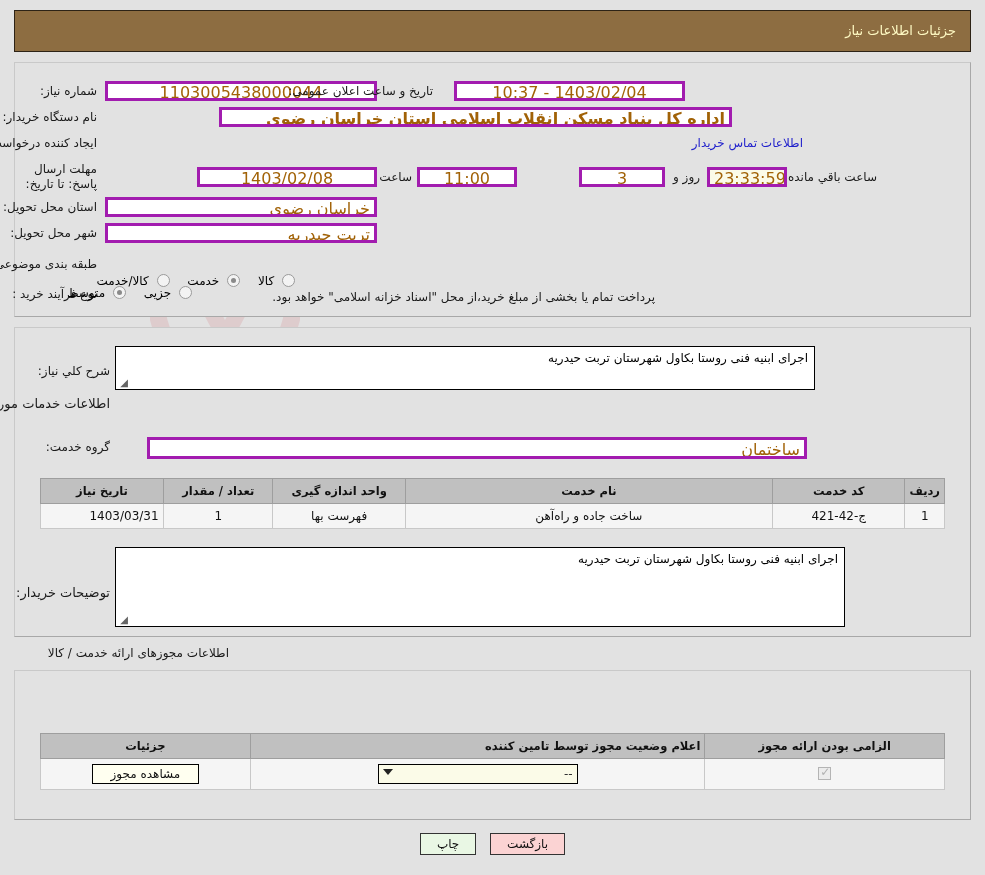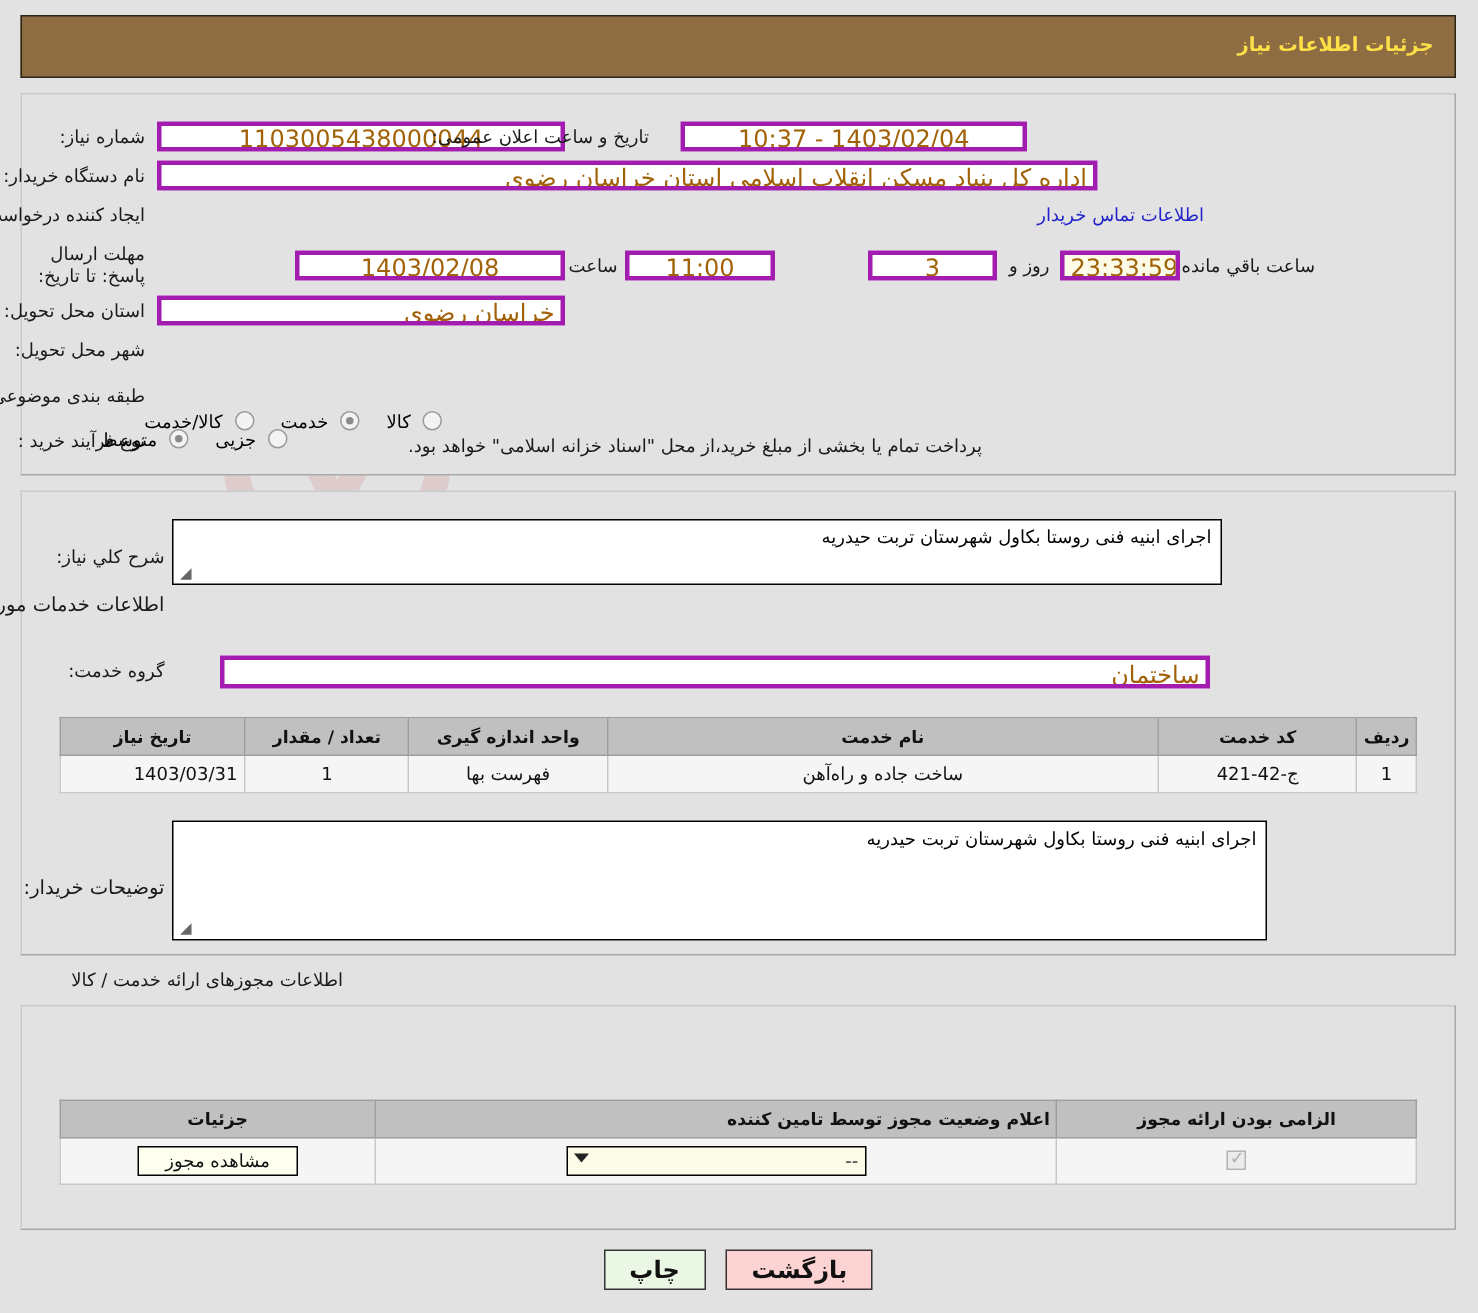"جزئیات اطلاعات نیاز" .titlebar { color: #fde047 -> #fef9c3; font-weight: bold -> none }
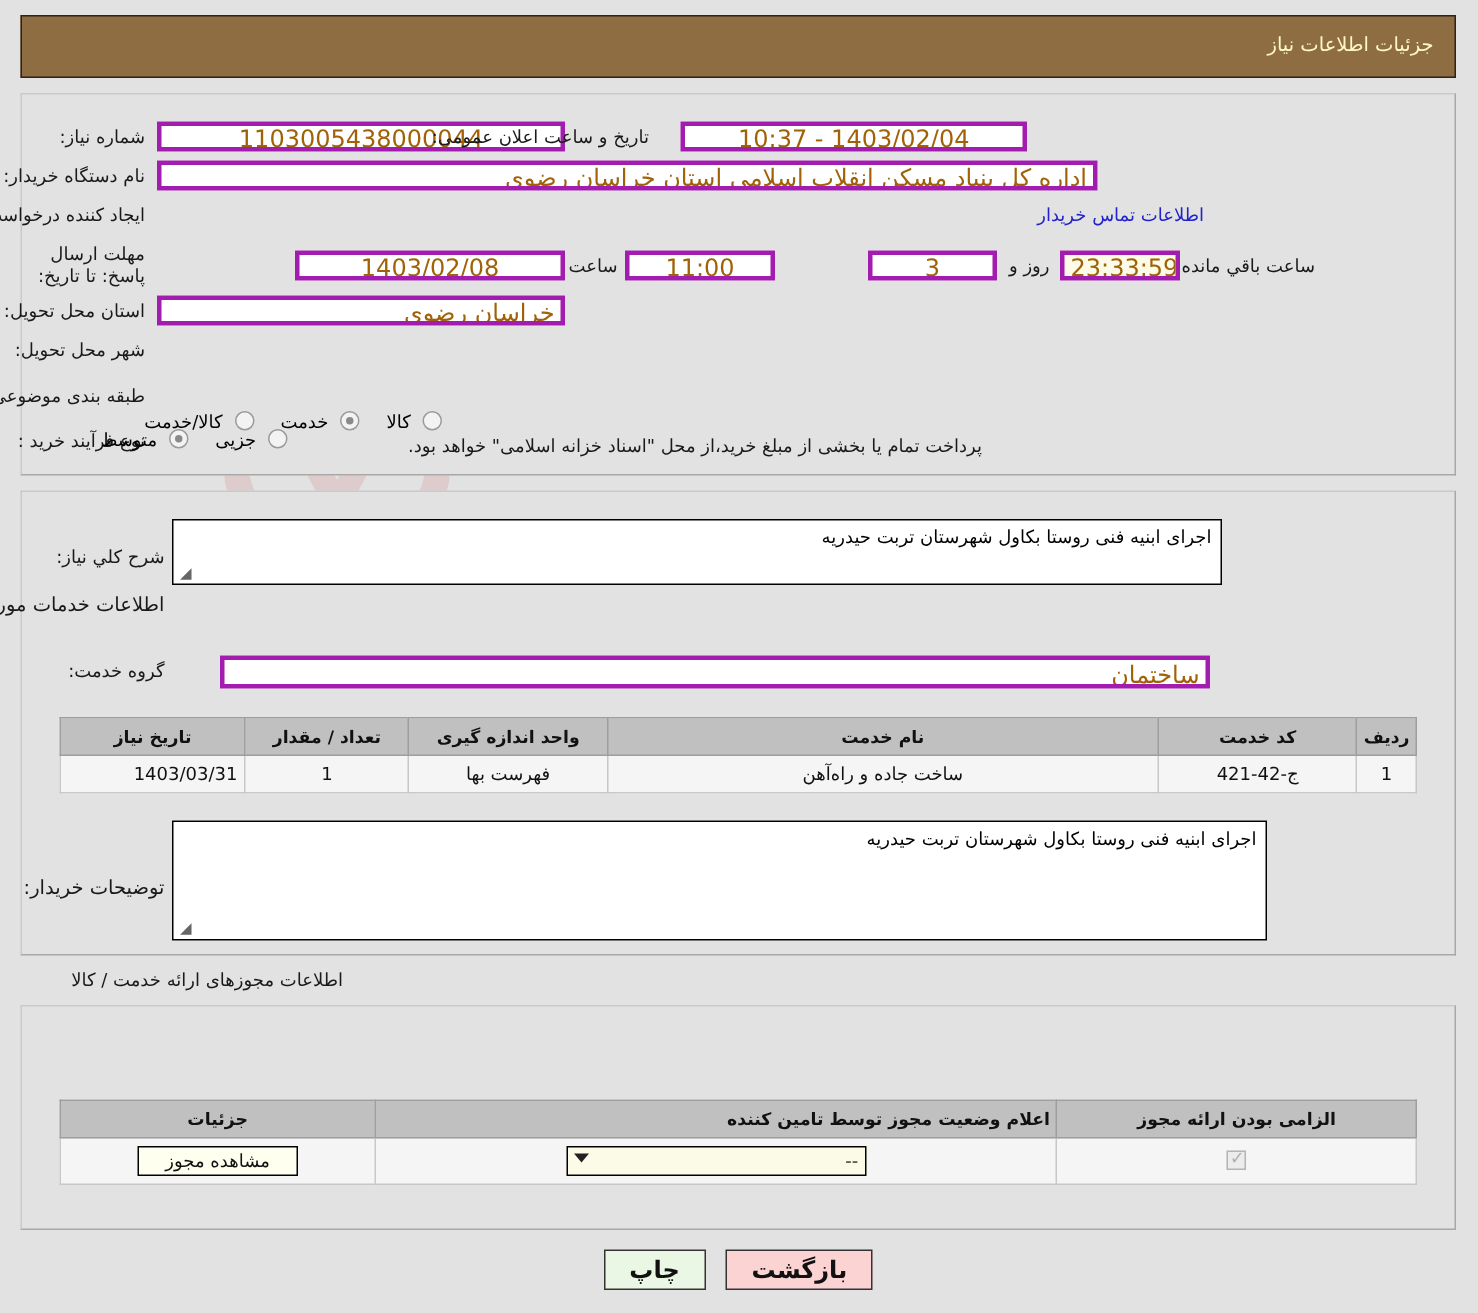"اداره کل بنیاد مسکن انقلاب" div.fld { font-weight: none -> bold; width: 627px -> 513px }
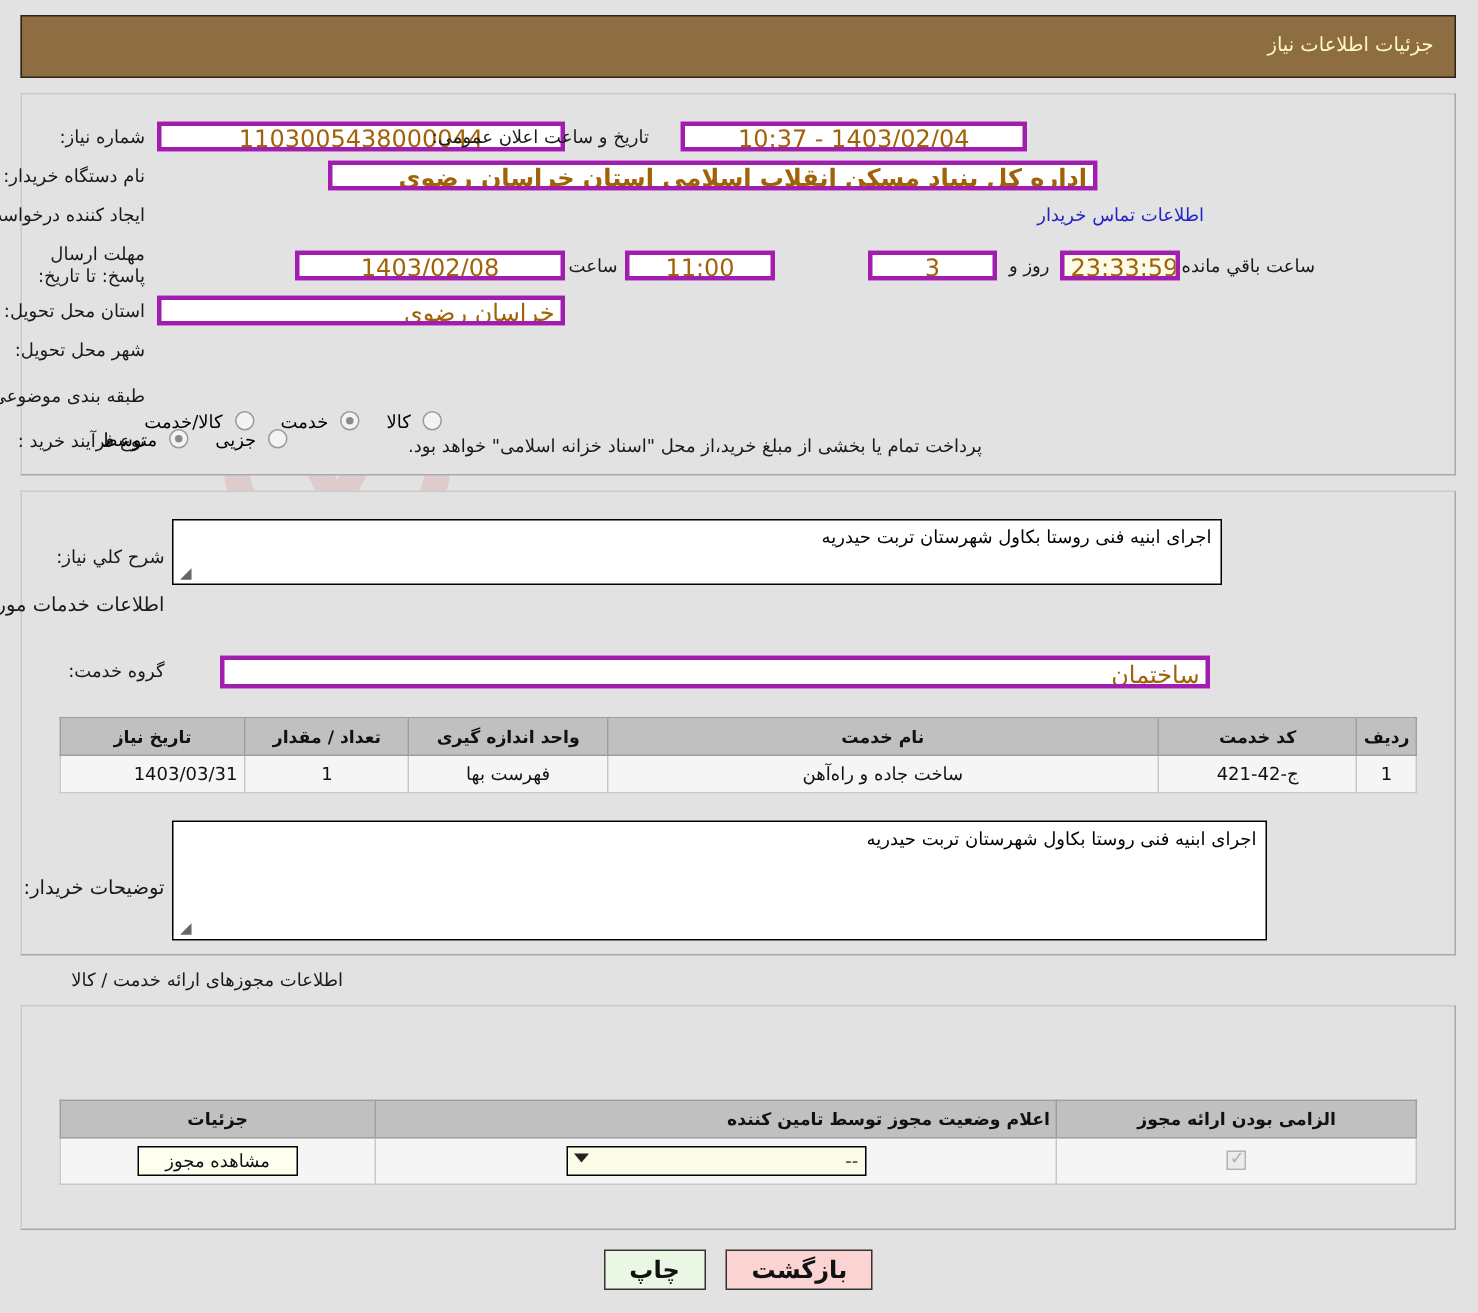"تربت حیدریه" div.fld { html: none -> <div>تربت حیدریه</div> }
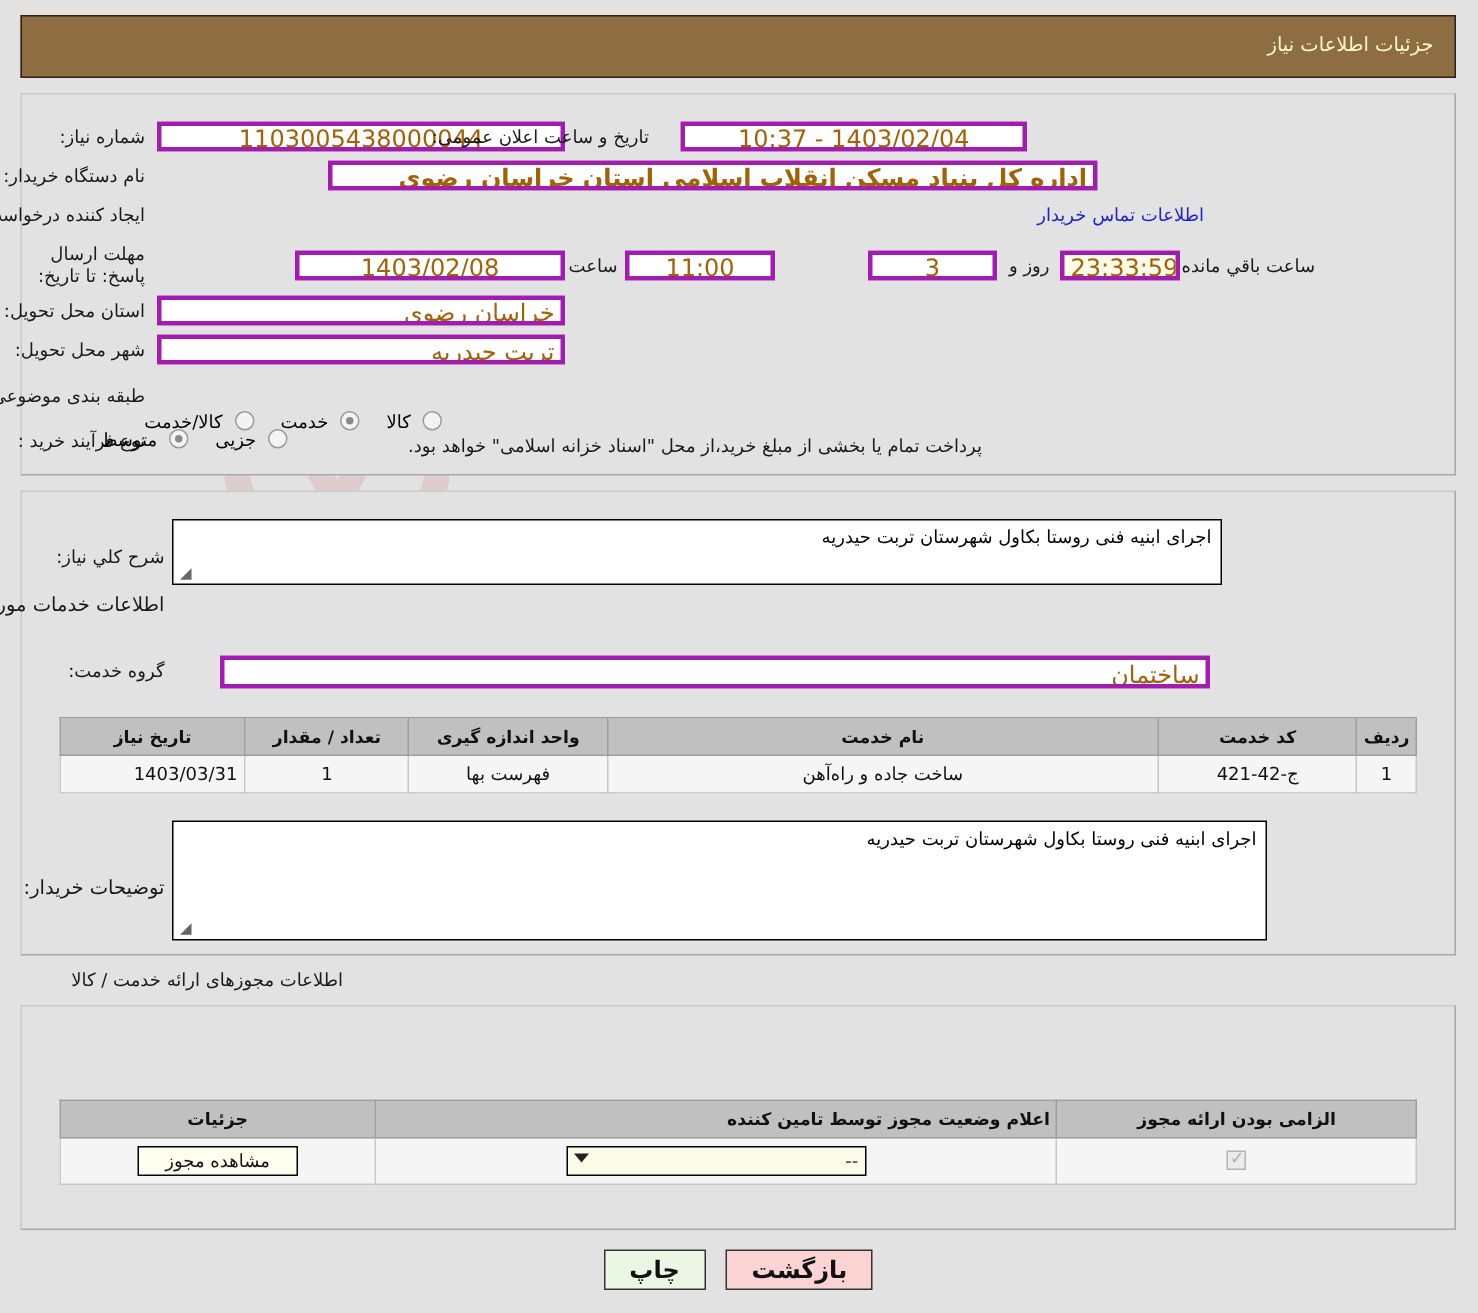"چاپ" .btn { font-size: 16px -> 12px; font-weight: bold -> none }
